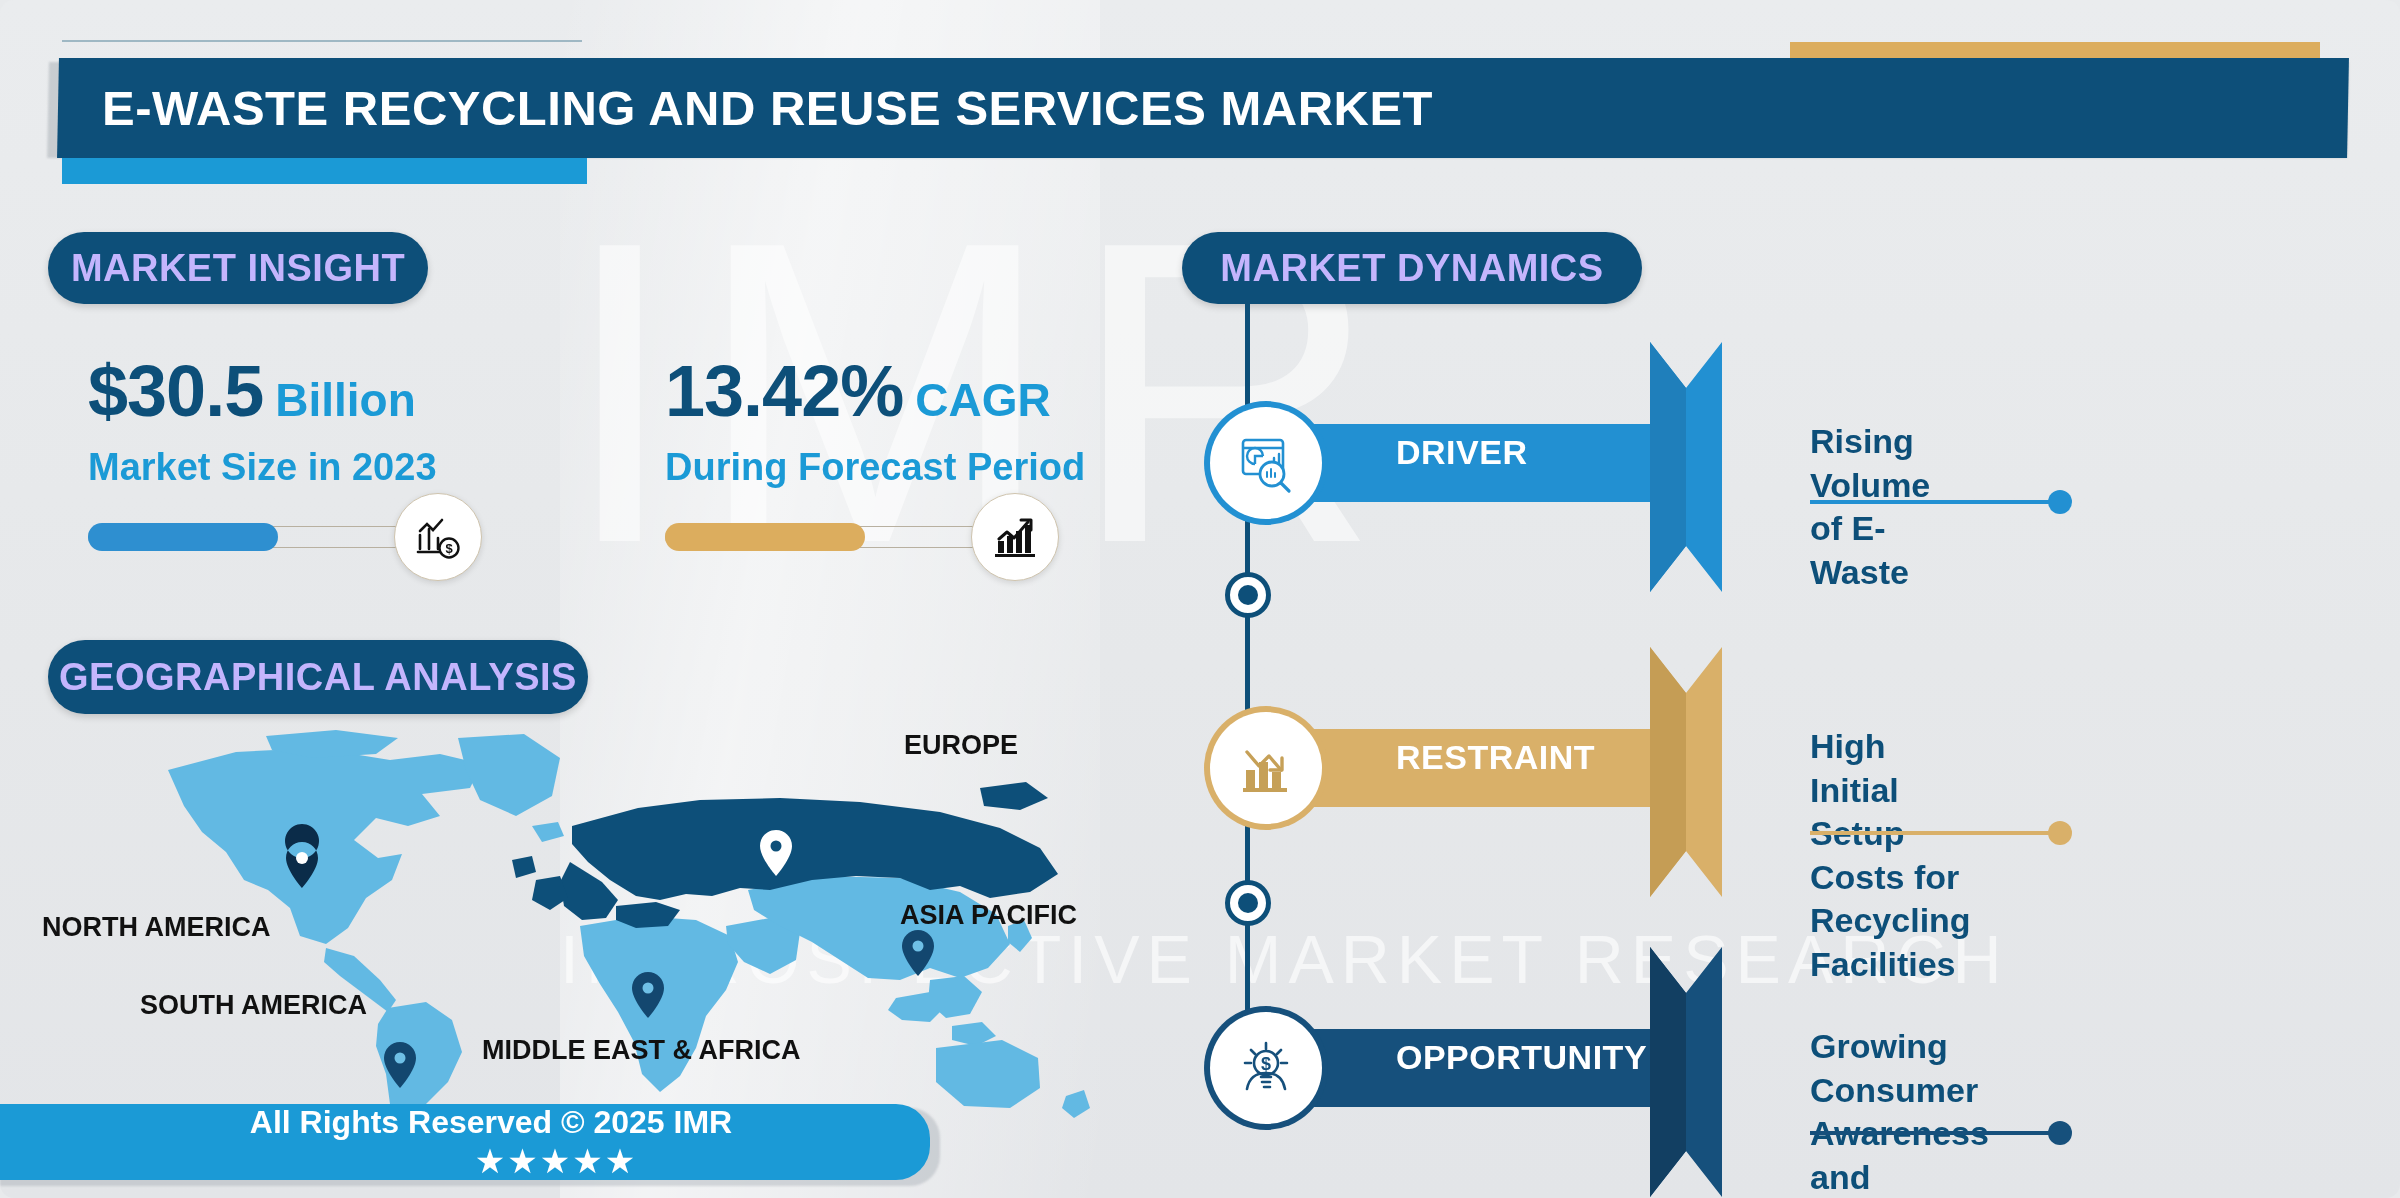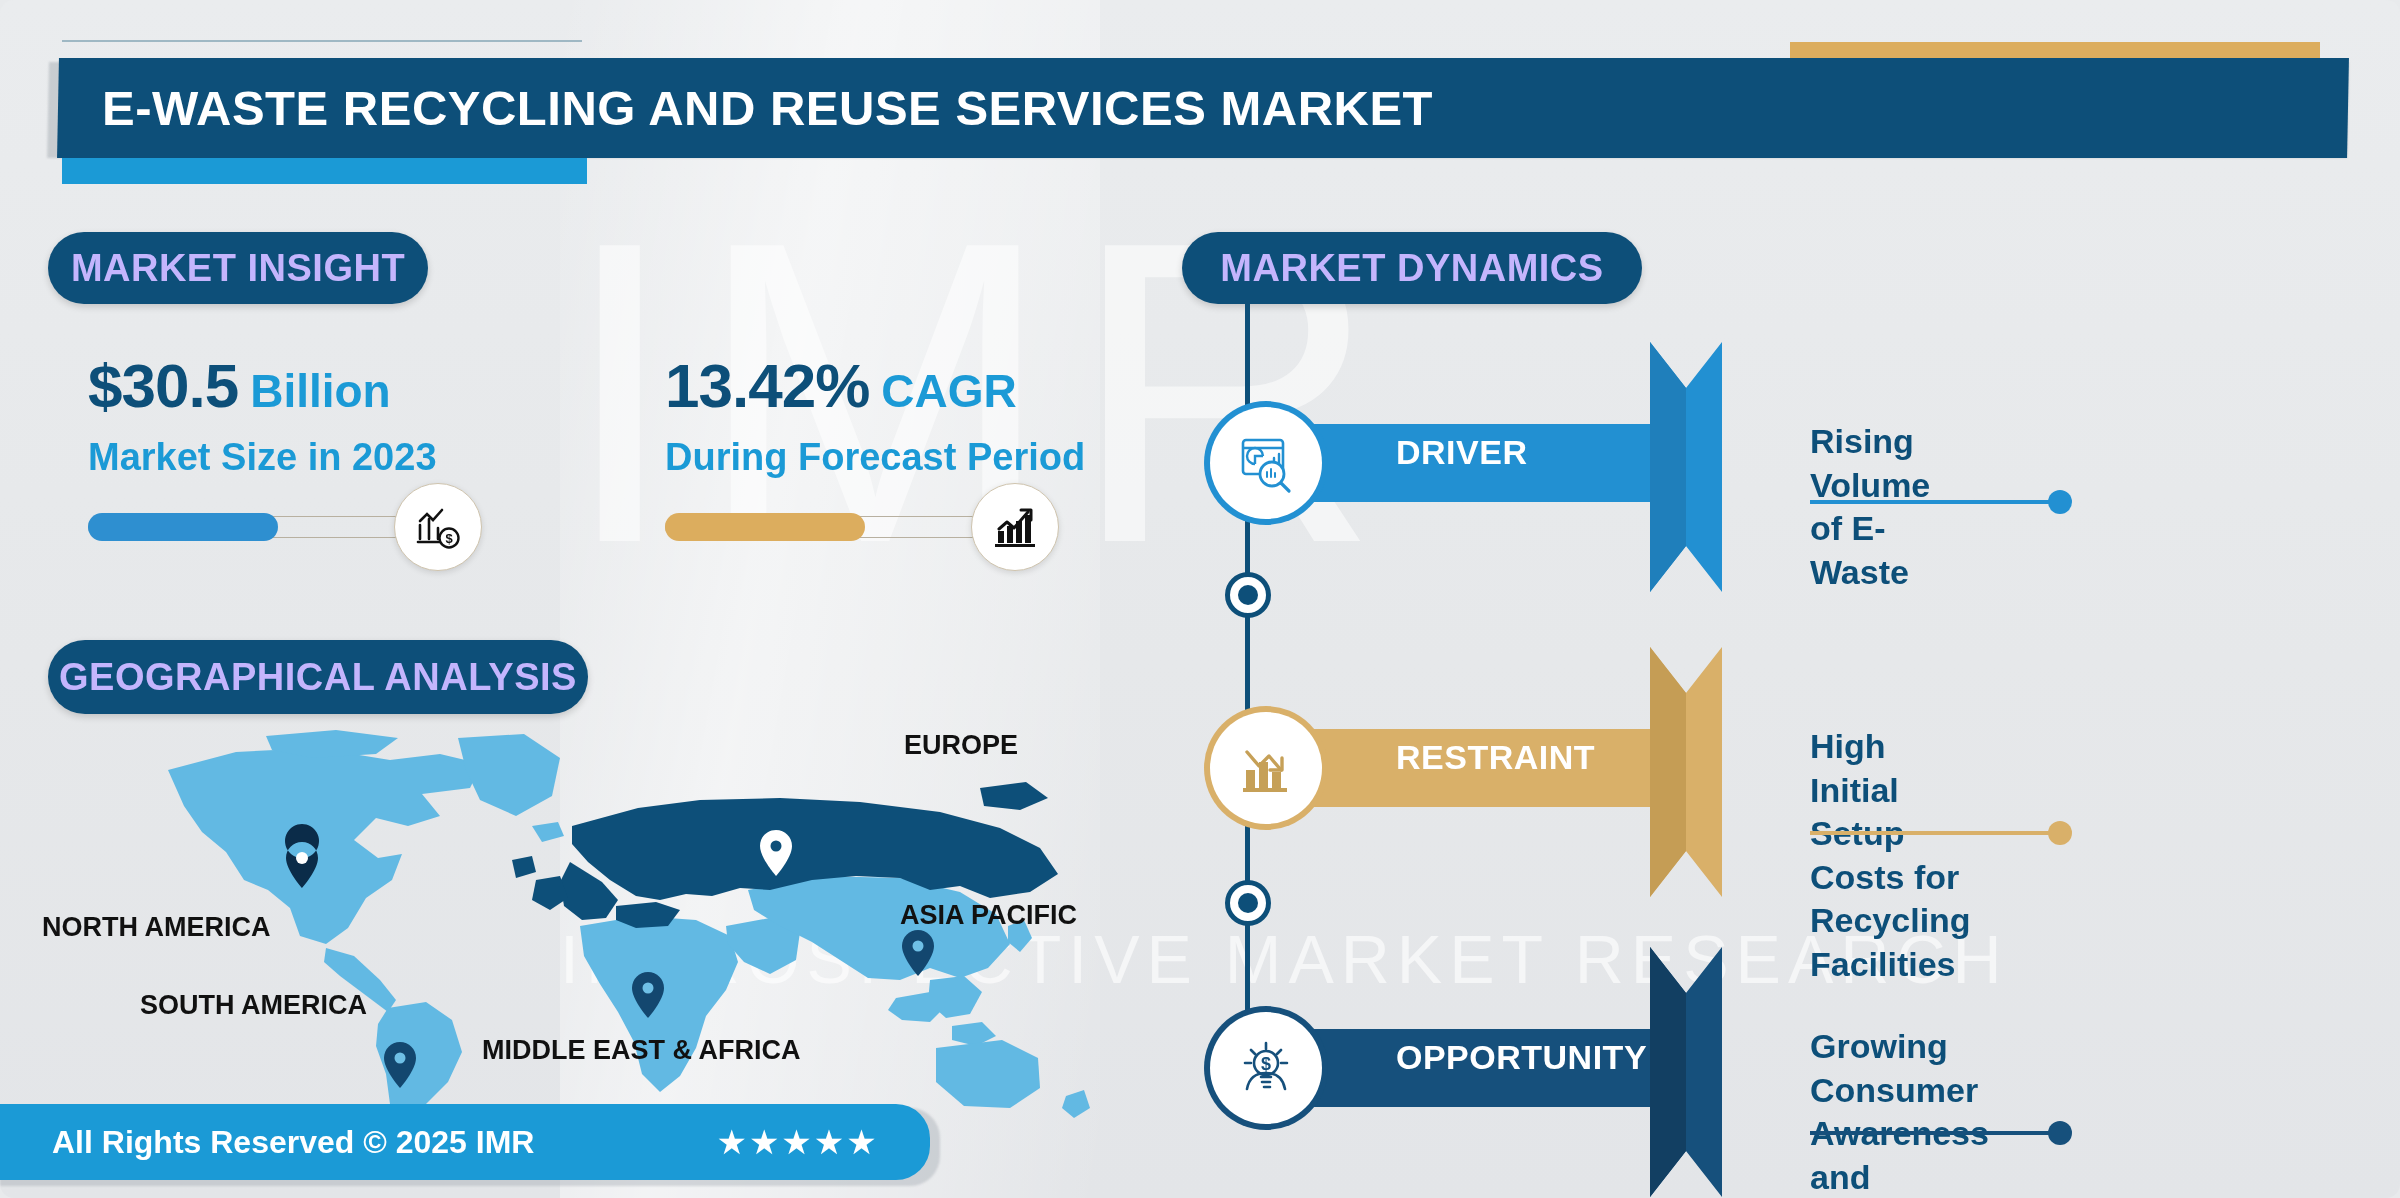"$30.5" .stat-big { font-size: 62px -> 72px }
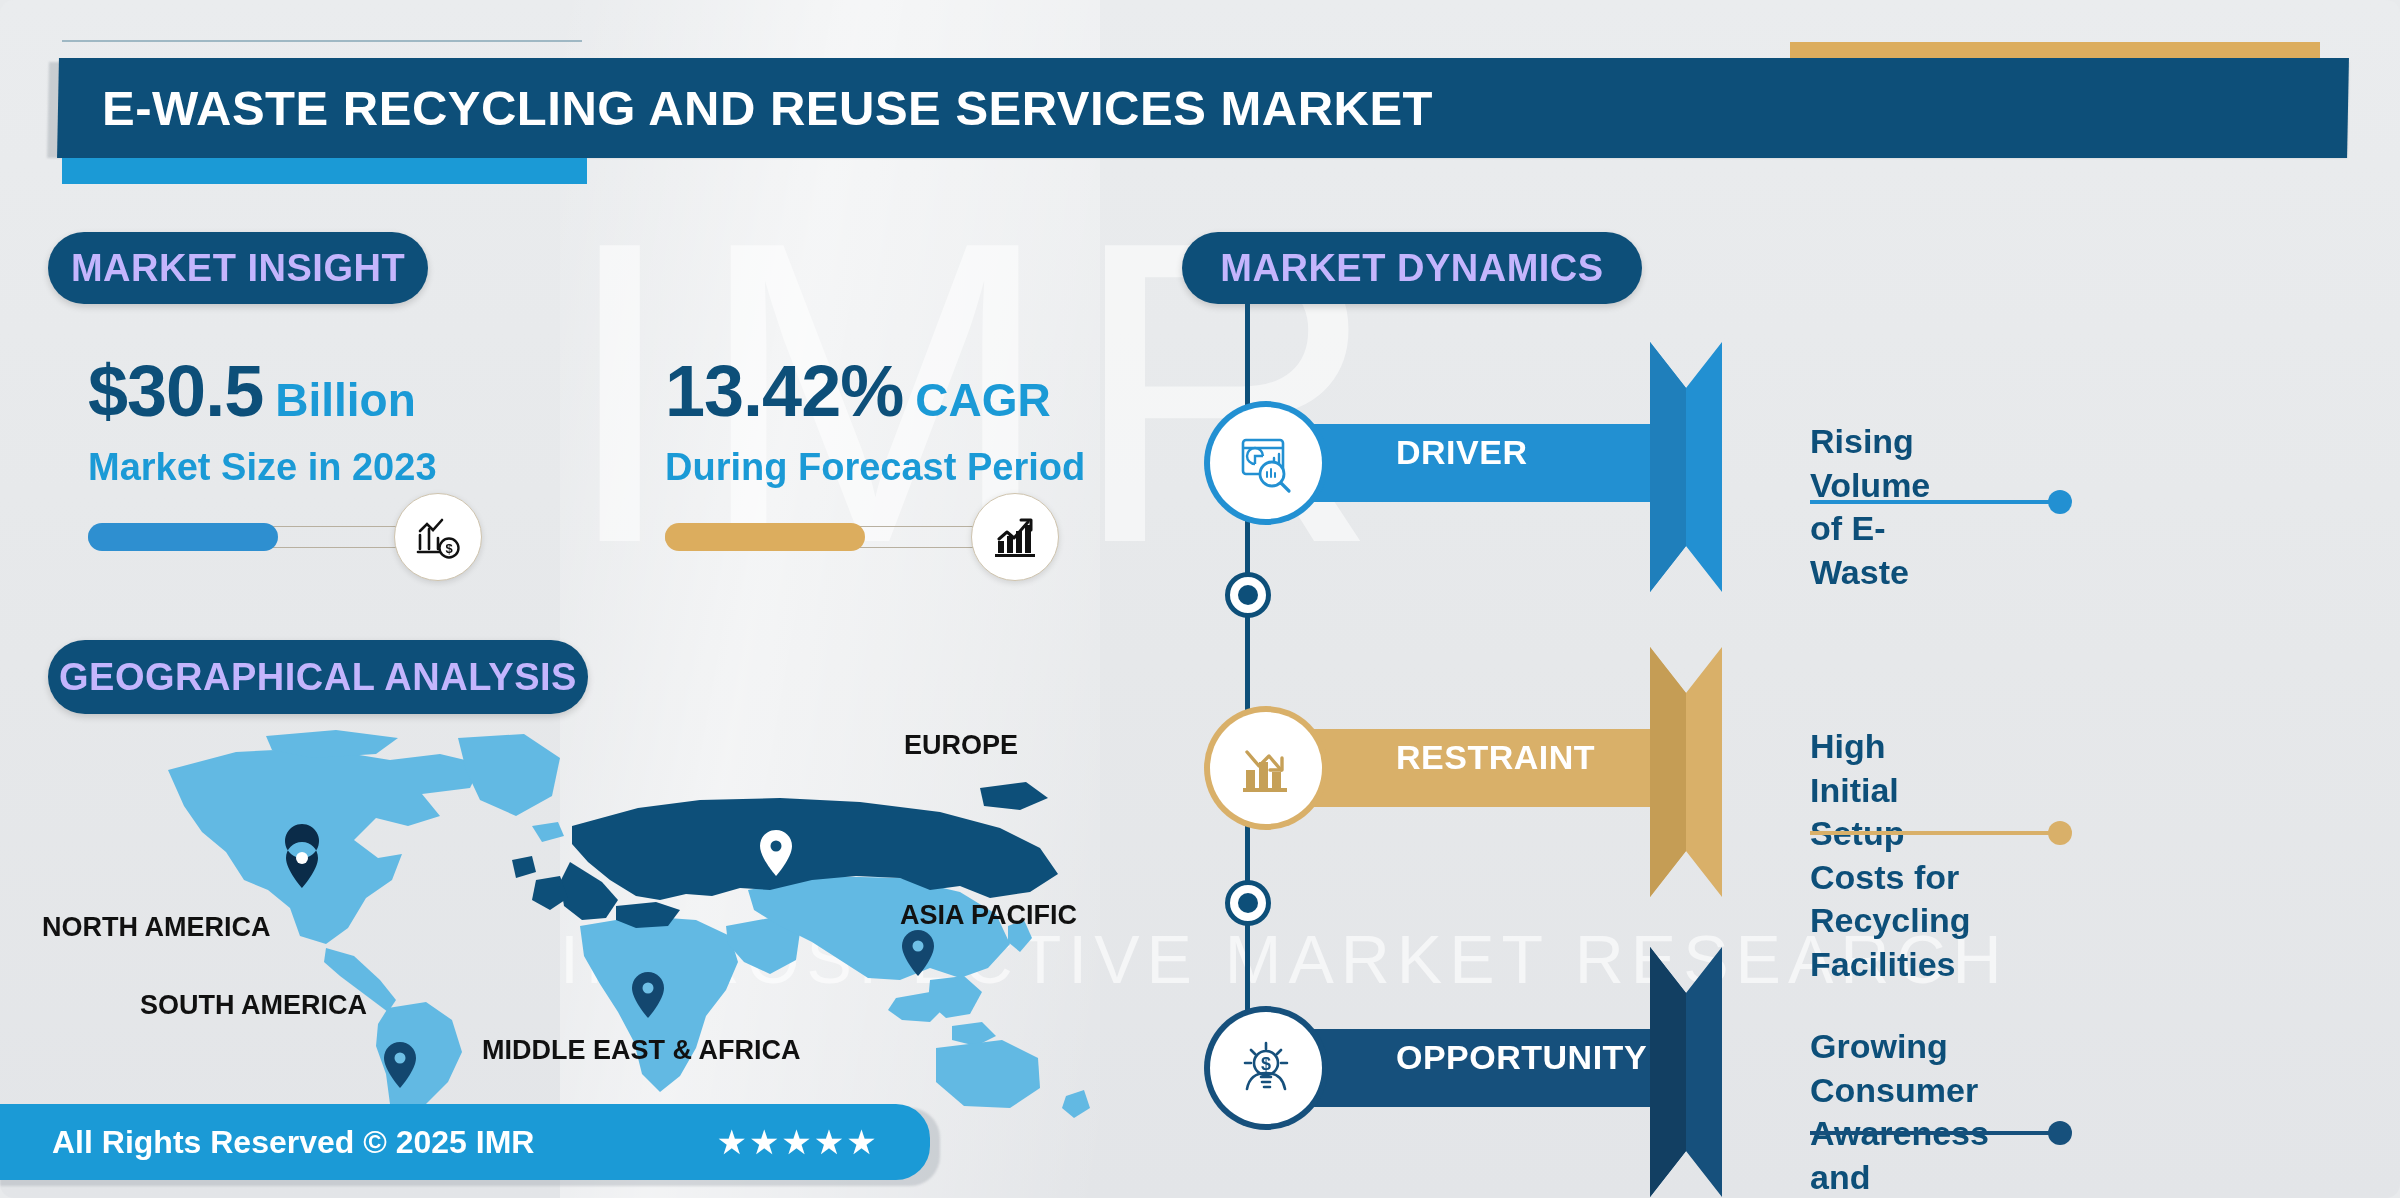"All Rights Reserved © 2025" #footer { flex-direction: none -> column }
